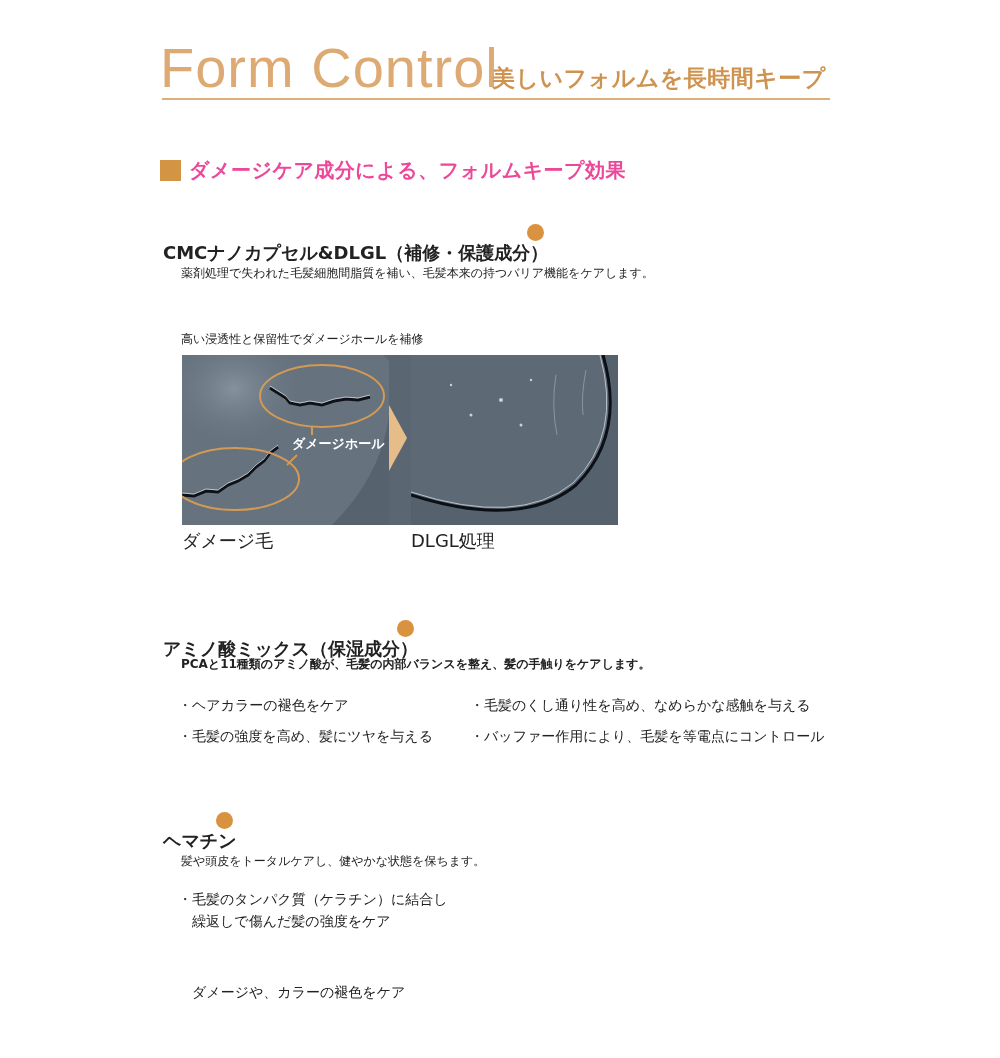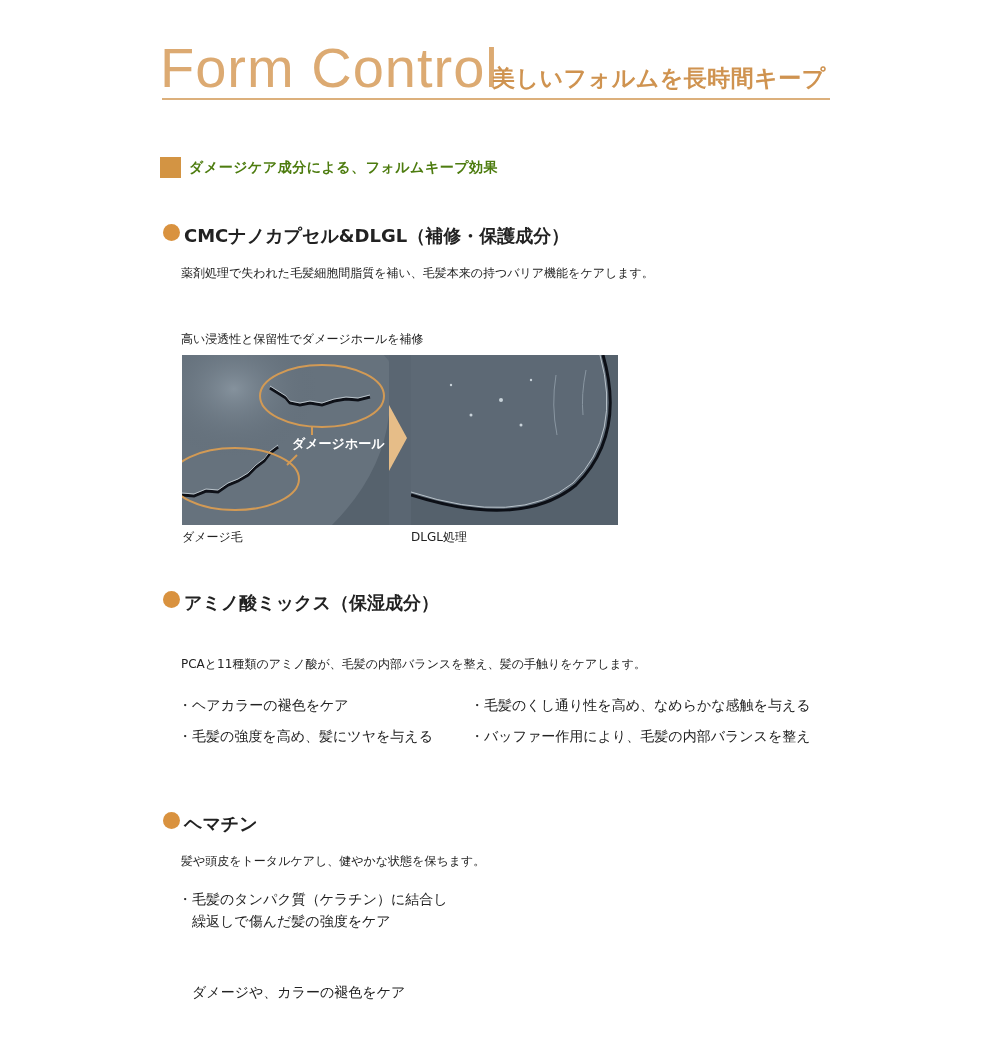"ダメージケア成分による、フォルムキープ効果" .sec-head-text { color: #4d7c0f -> #ec4899; font-size: 14px -> 20px }
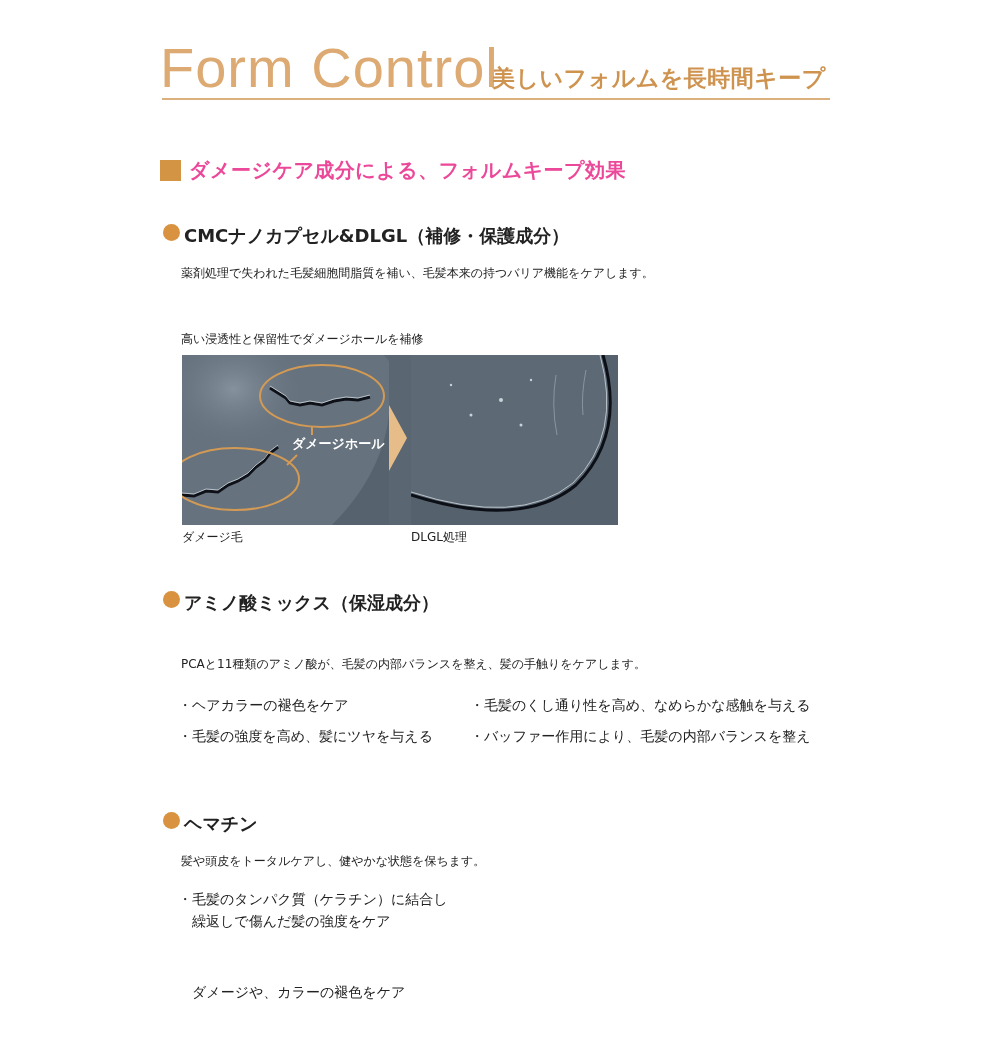"CMCナノカプセル&DLGL（補修・保護成分）" .sub-head { align-items: flex-start -> flex-end; flex-direction: none -> column }
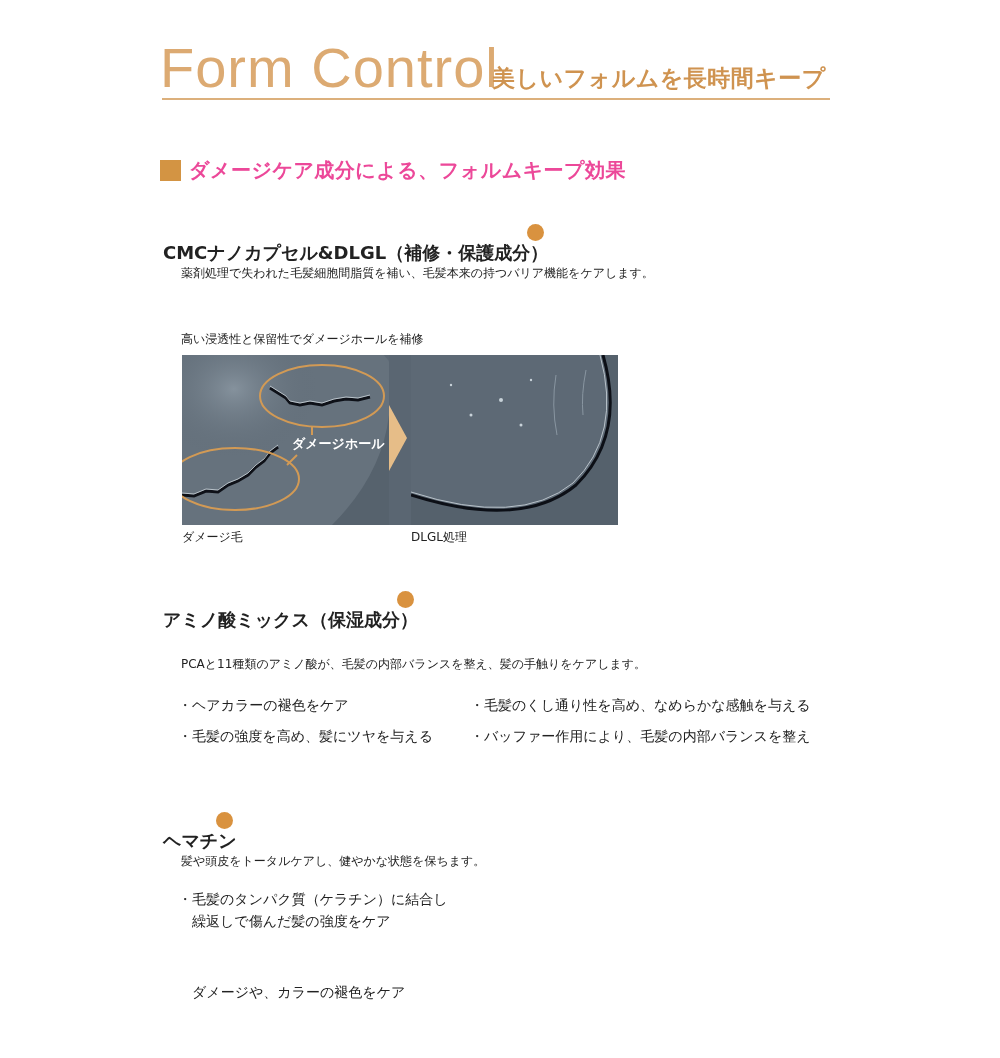"ダメージ毛" .caption { font-size: 12px -> 18px }
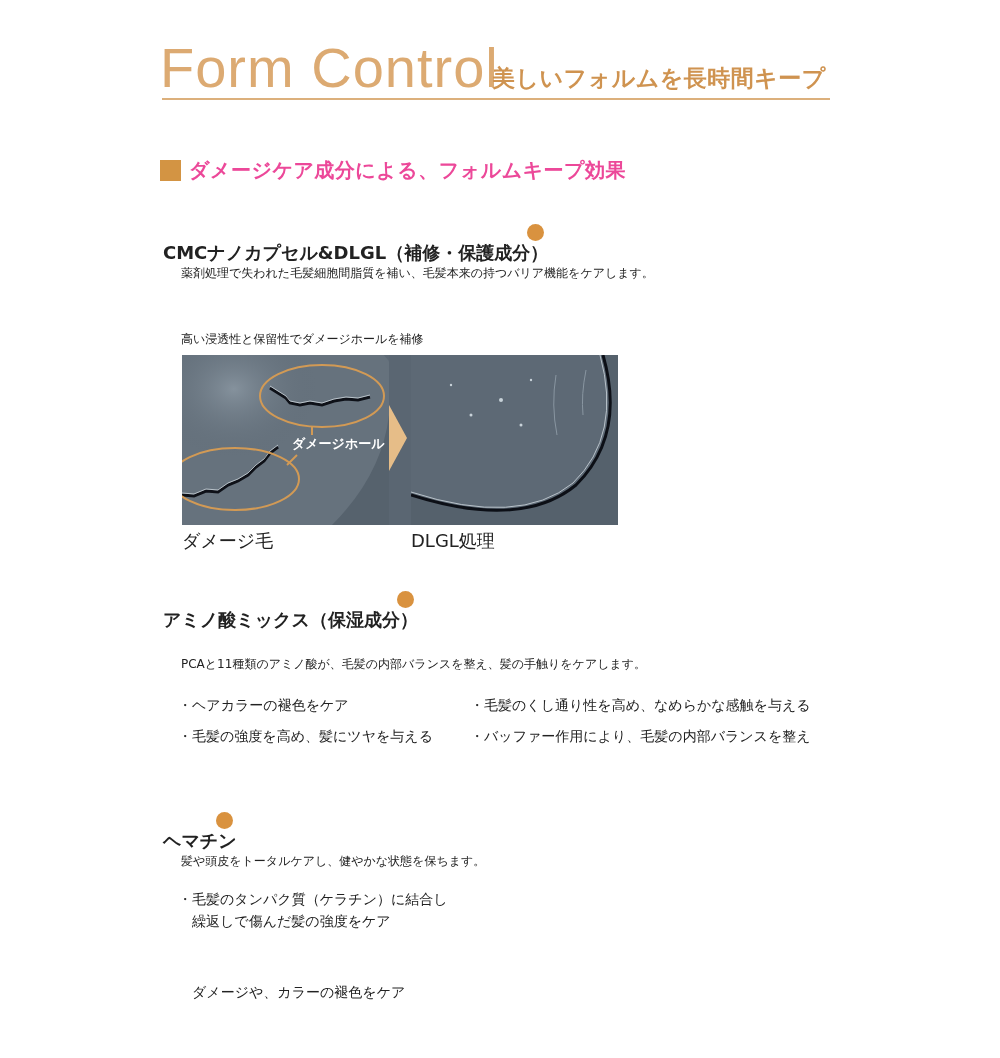"アミノ酸ミックス（保湿成分）" div.abs { top: 591px -> 620px }
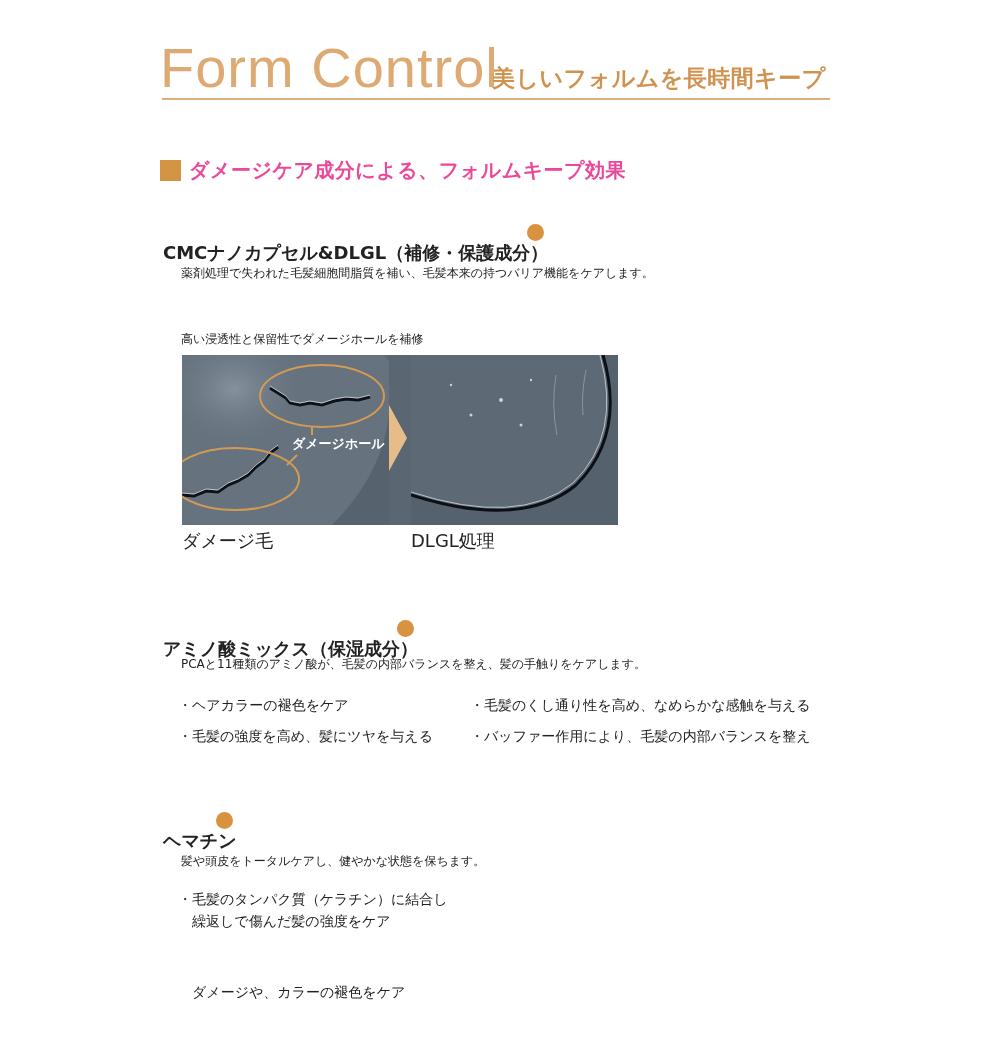"PCAと11種類のアミノ酸が、毛髪の内部バランスを整え、髪の手触りをケアします。" div.abs { font-weight: none -> bold }
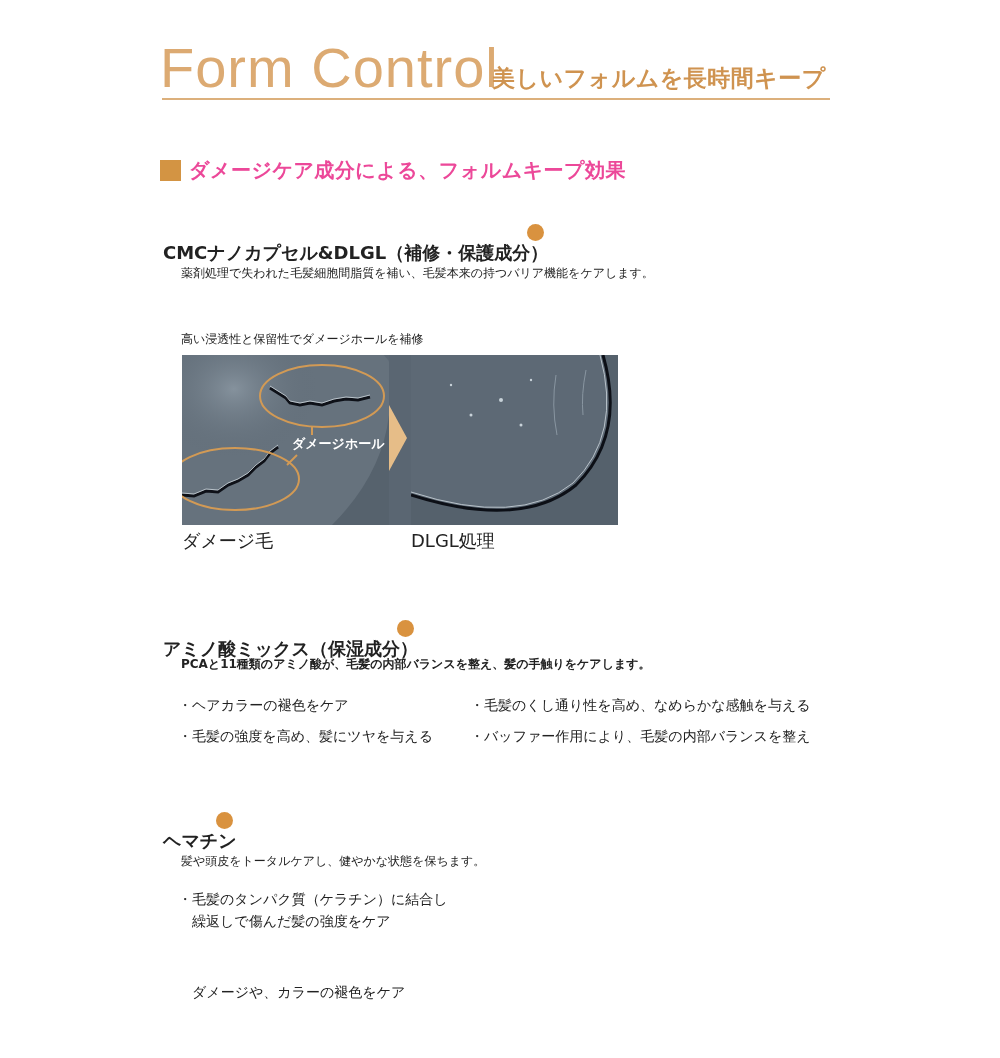"・バッファー作用により、毛髪の内部バランスを整え" div.abs { text: の内部バランスを整え -> を等電点にコントロール }
